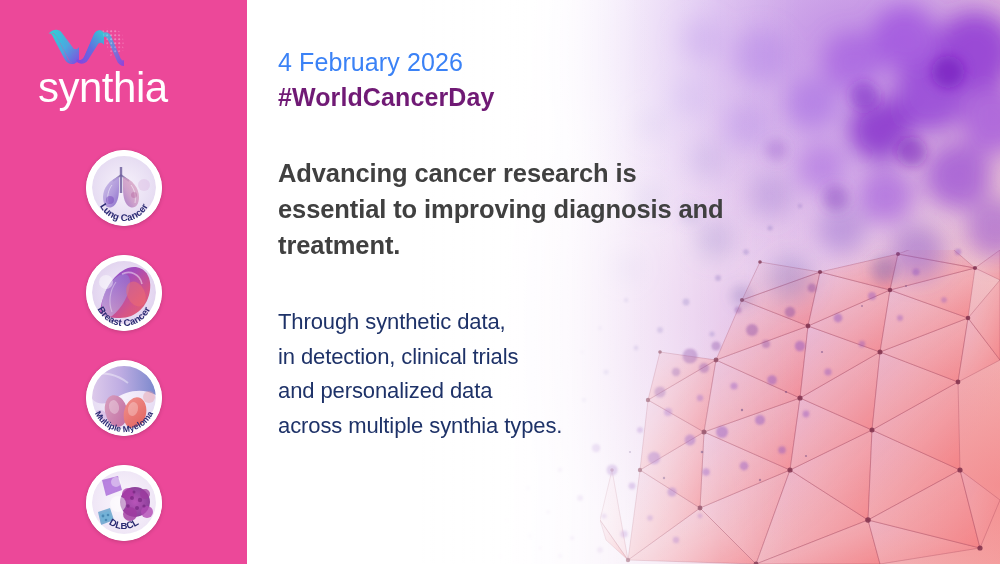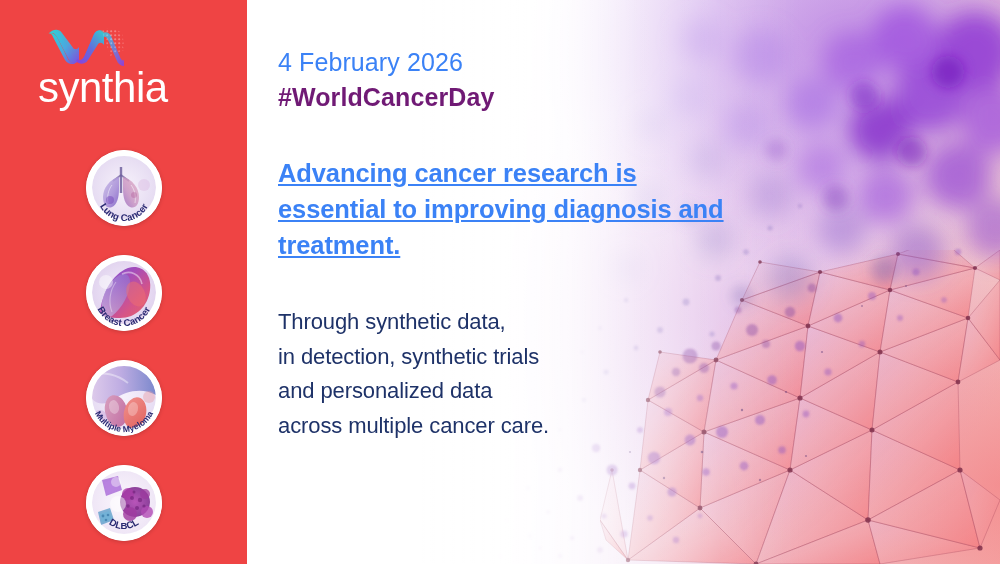"synthia" #sidebar { background: #ef4444 -> #ec4899 }
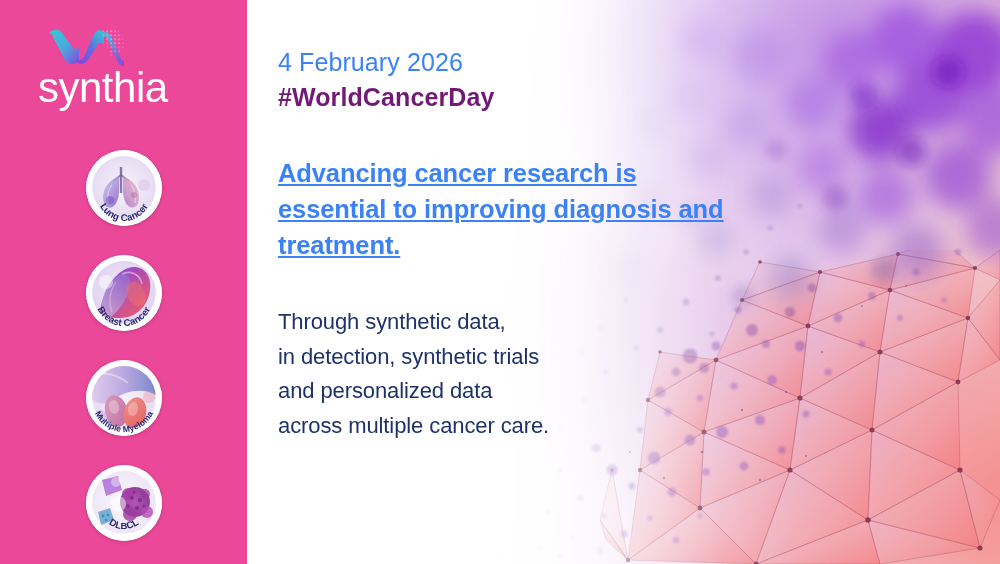"Advancing cancer research is essential" .headline { color: #3b82f6 -> #404040; text-decoration: underline -> none }
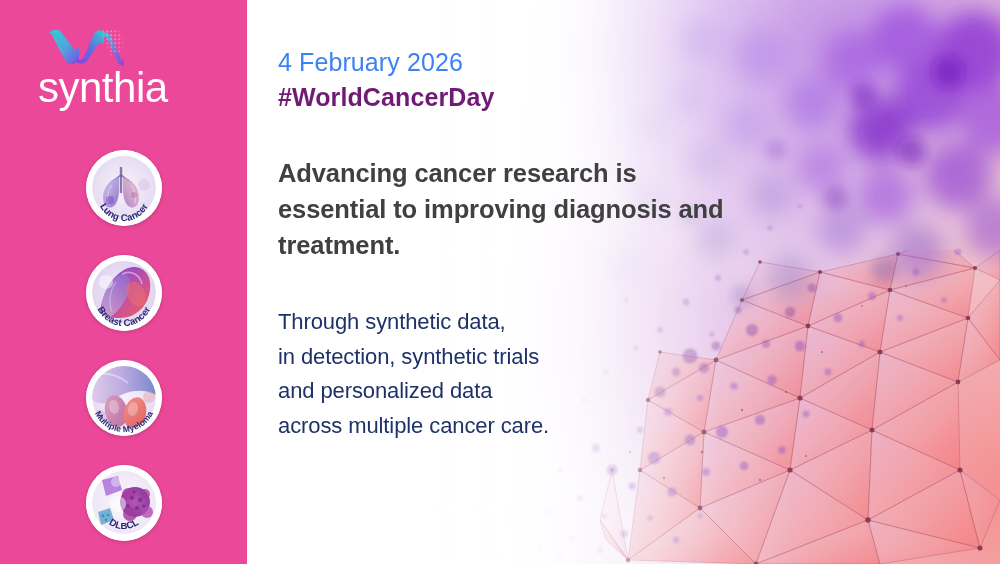"in detection, synthetic trials" span { text: synthetic -> clinical }
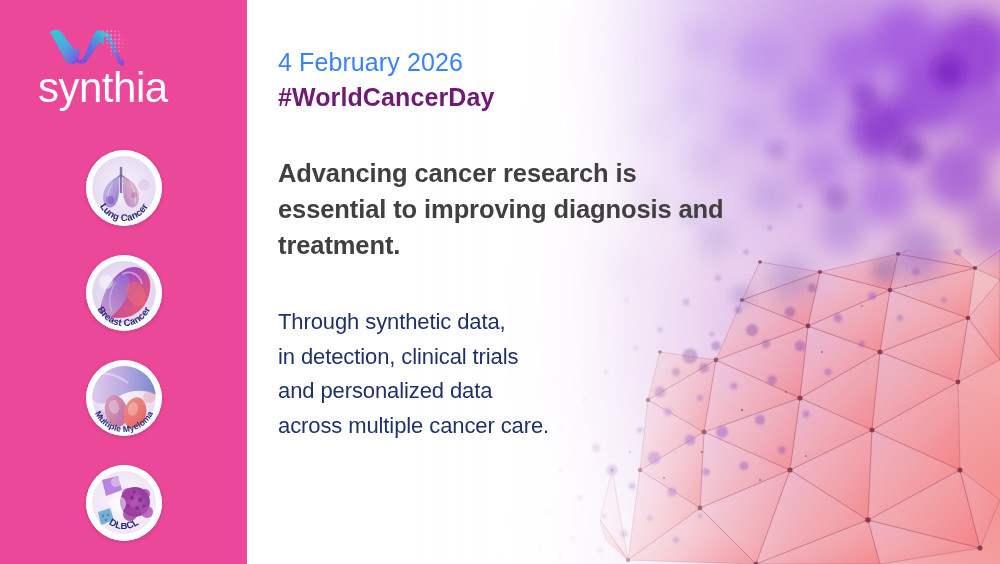"across multiple cancer care." span { text: cancer care -> synthia types }
